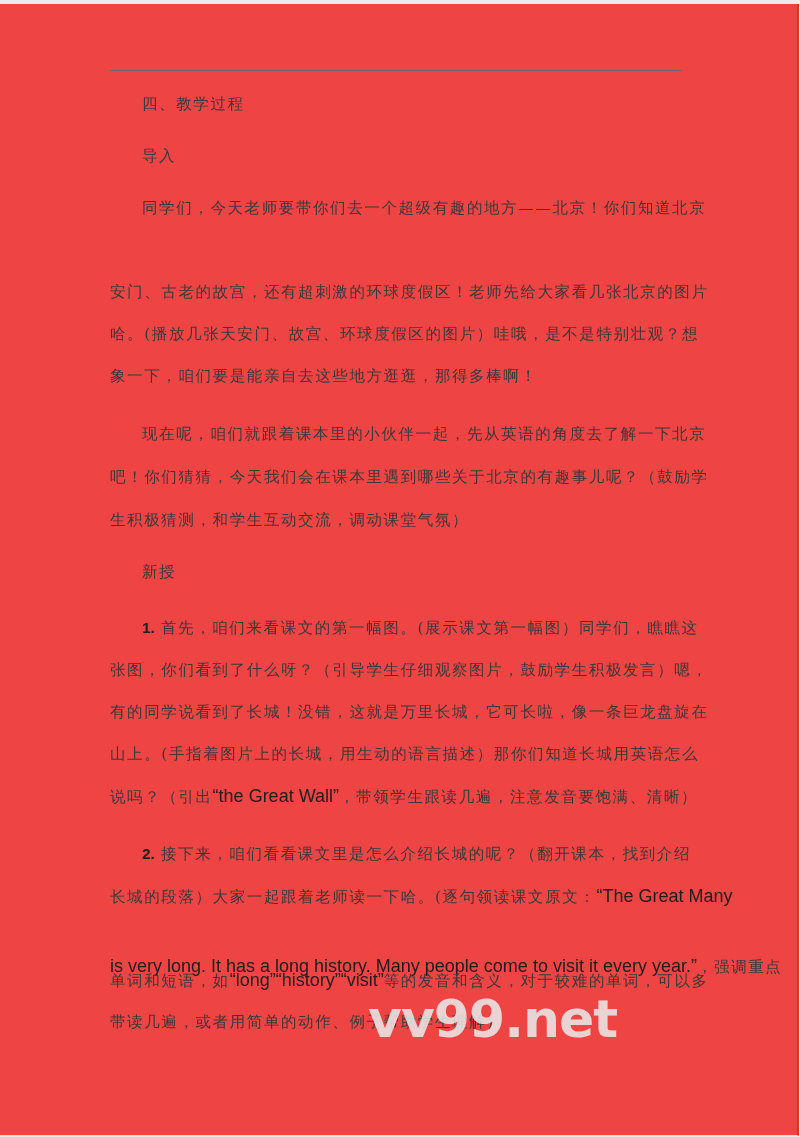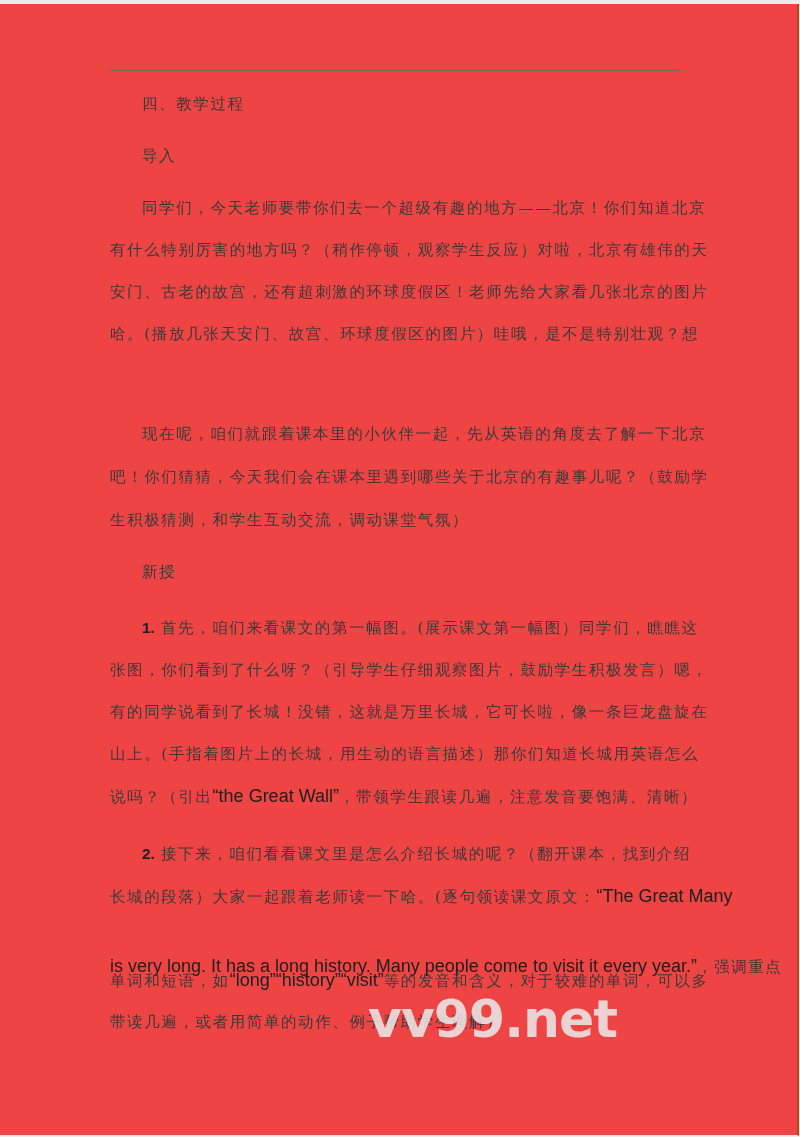"有什么特别厉害的地方吗？（稍作停顿，观察学生反应）对啦，北京有雄伟的天" div.line { html: <div>有什么特别厉害的地方吗？（稍作停顿，观察学生反应）对啦，北京有雄伟的天</div> -> none }
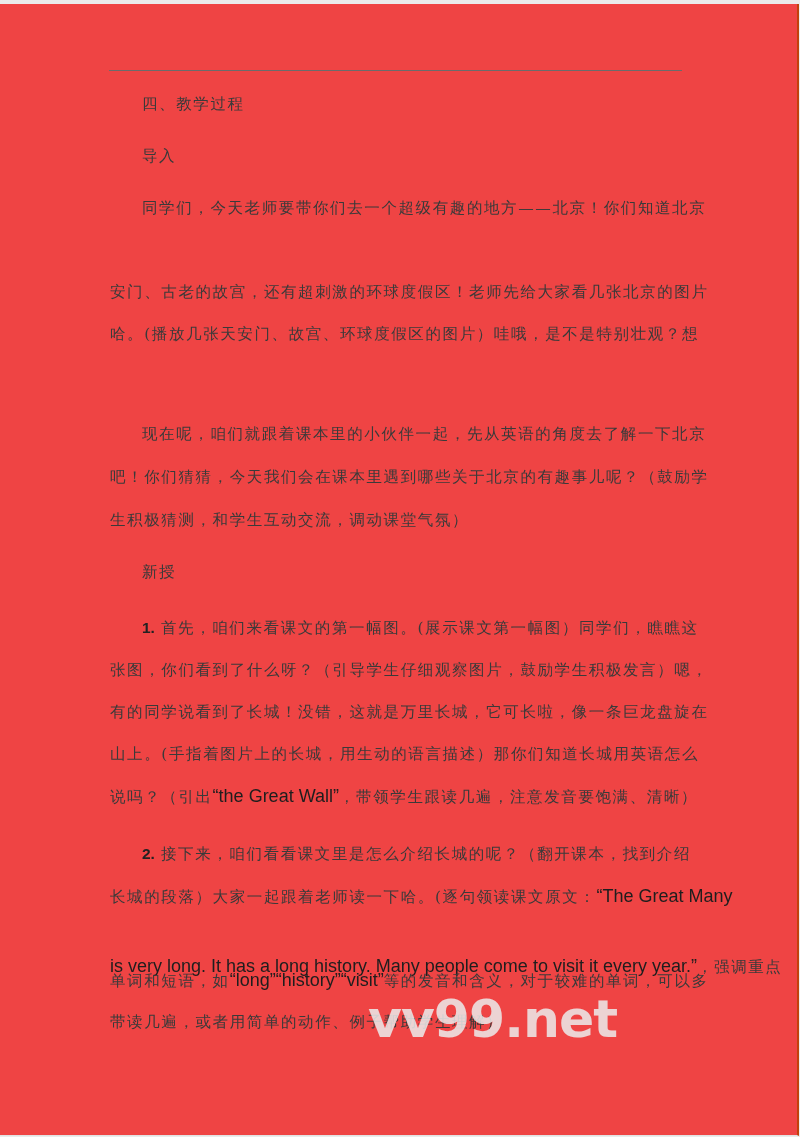"象一下，咱们要是能亲自去这些地方逛逛，那得多棒啊！" div.line { html: none -> <div>象一下，咱们要是能亲自去这些地方逛逛，那得多棒啊！</div> }
